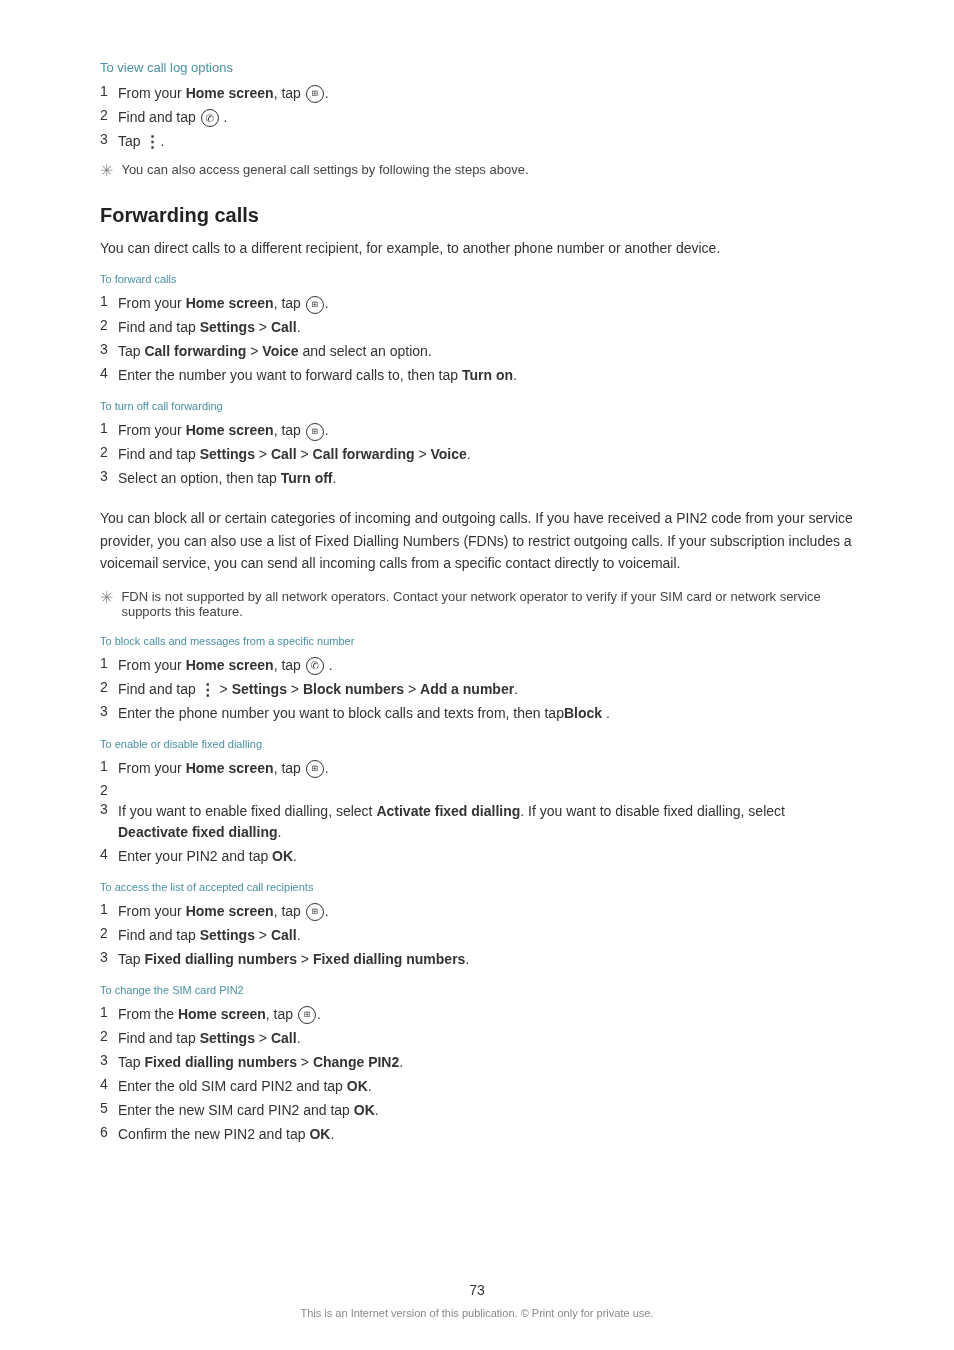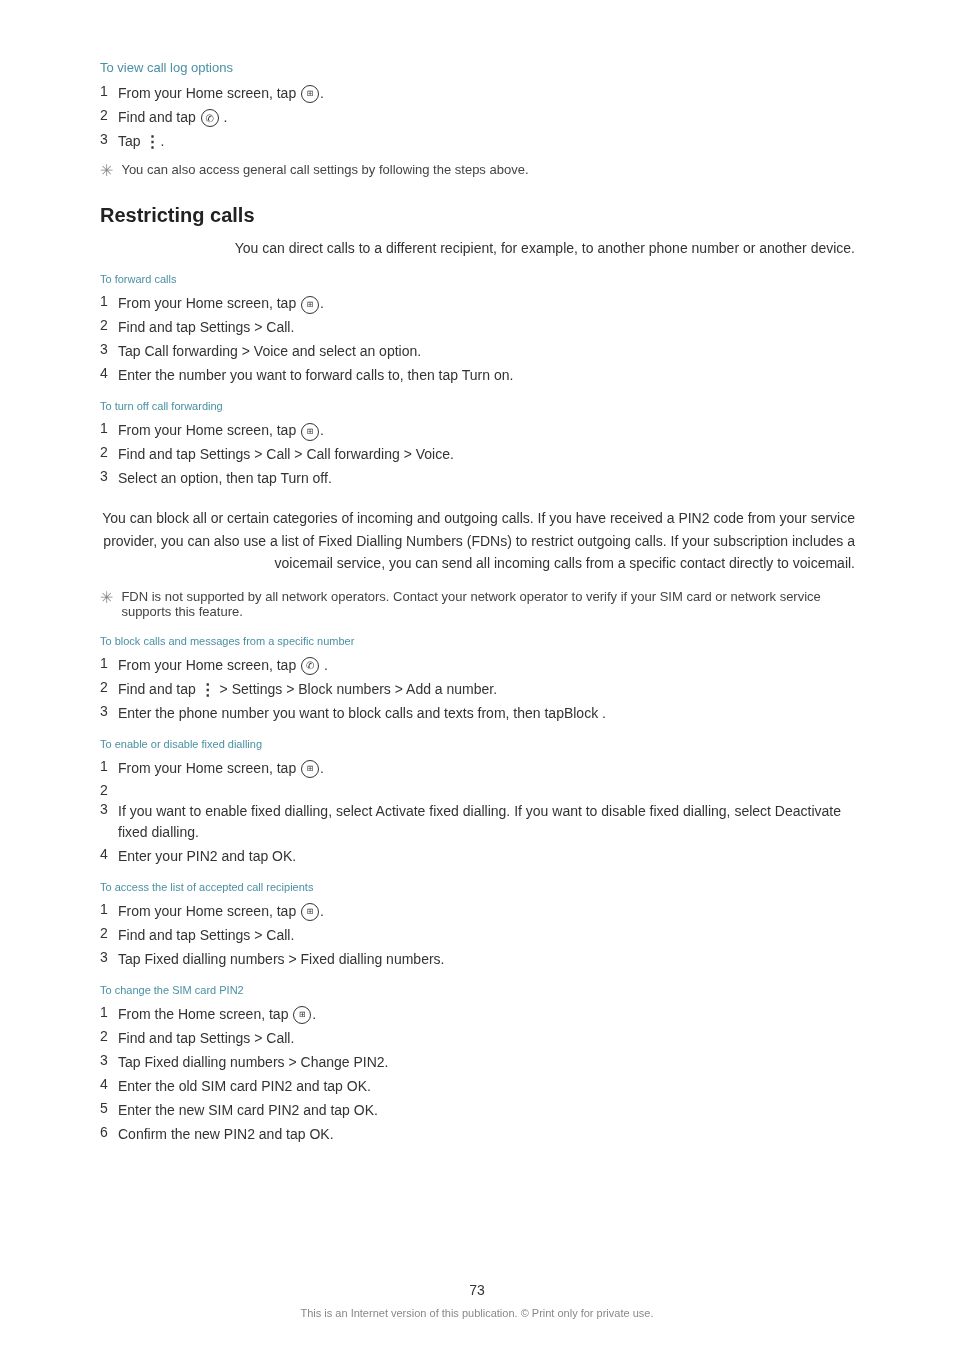"Home screen" b, strong { font-weight: normal -> bold }
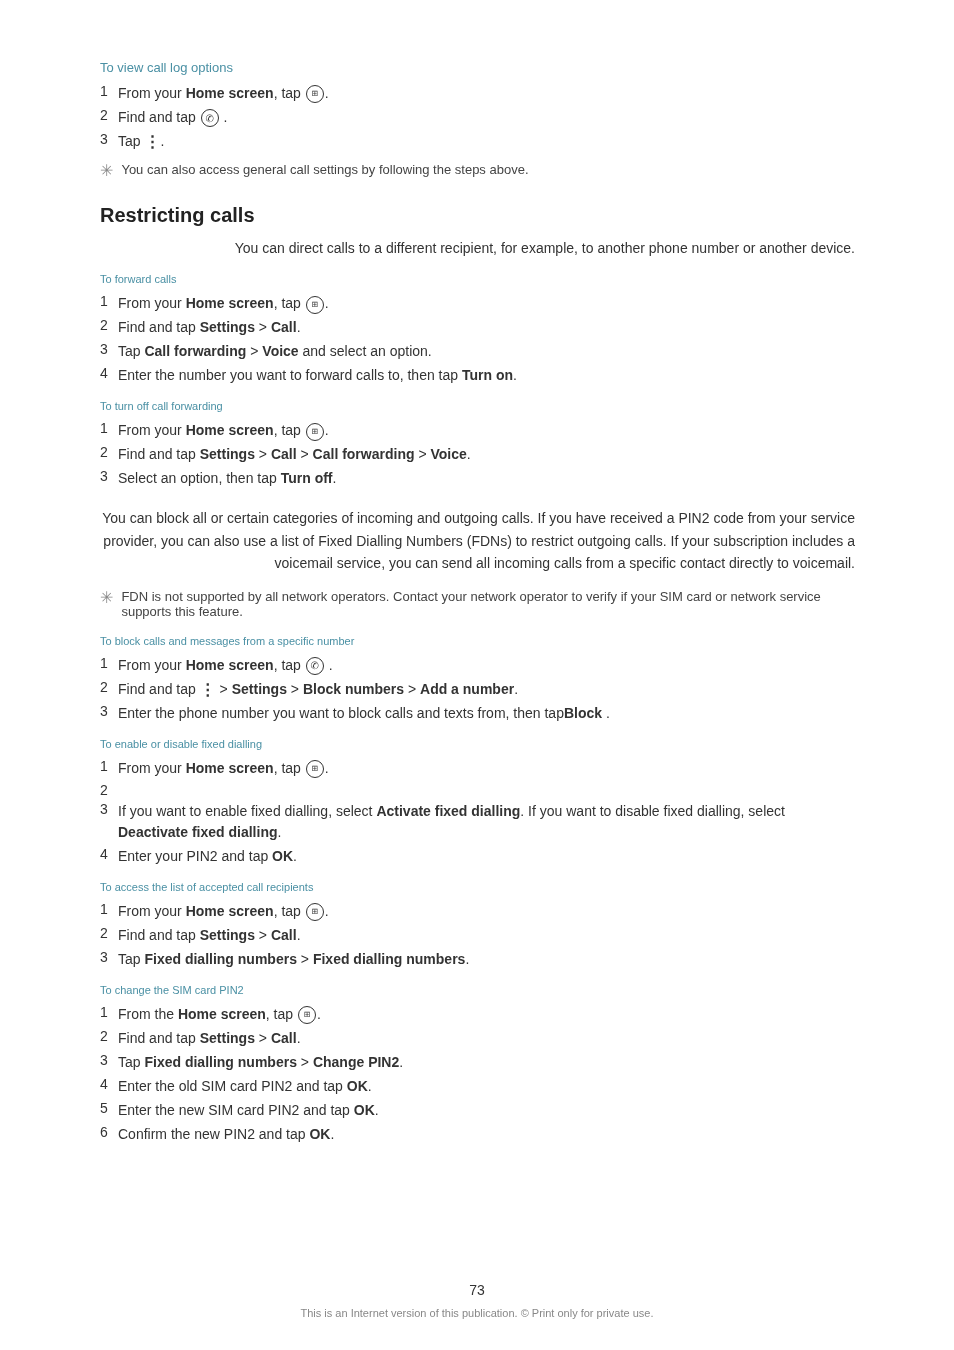"Restricting calls" h2.section-heading { text: Restricting -> Forwarding }
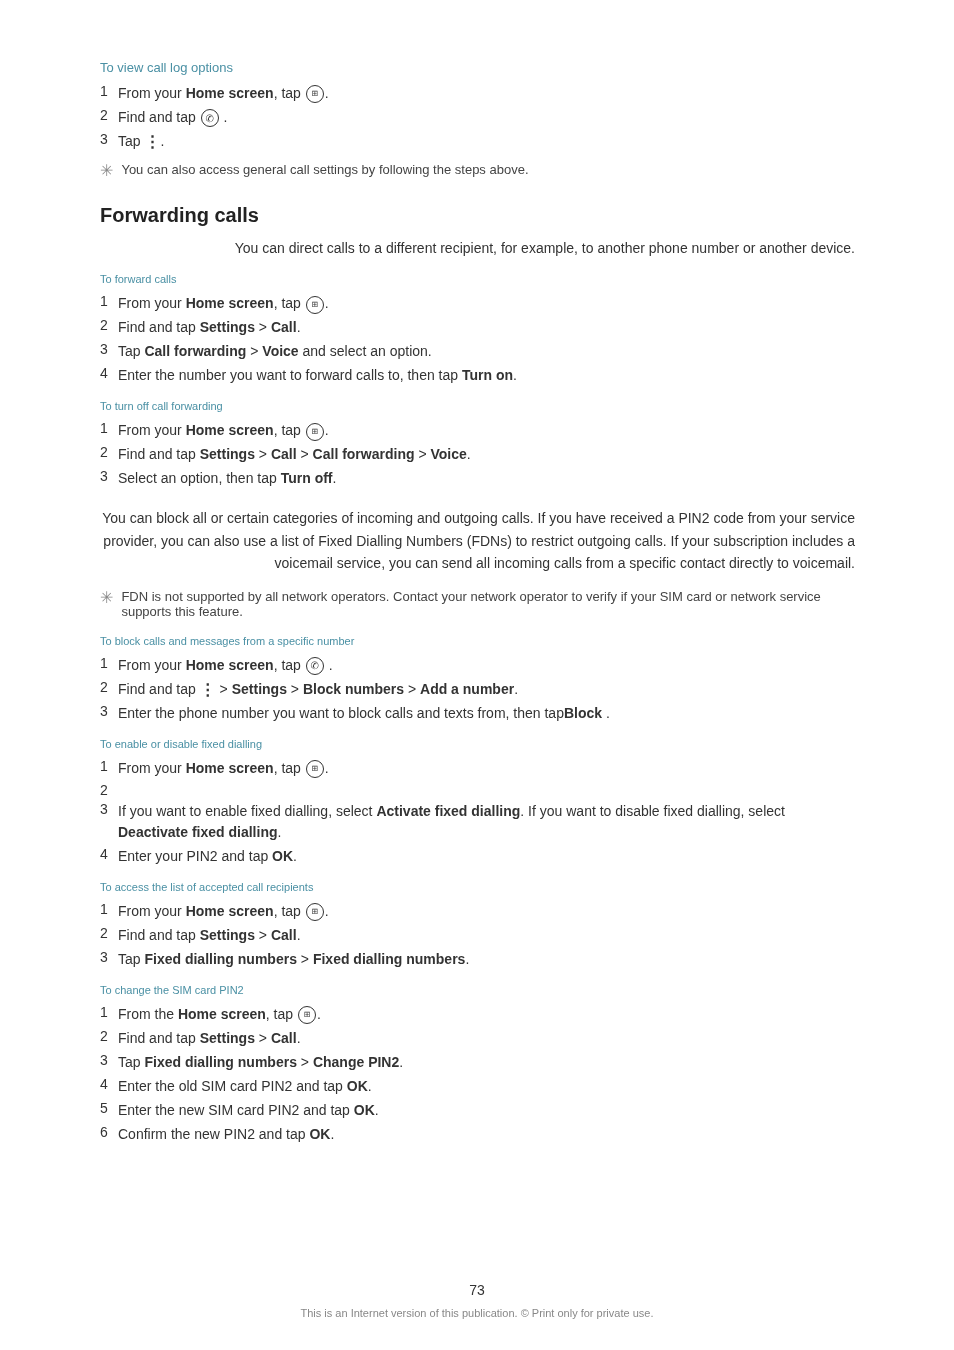"You can direct calls to" .section-desc { text-align: right -> none }
